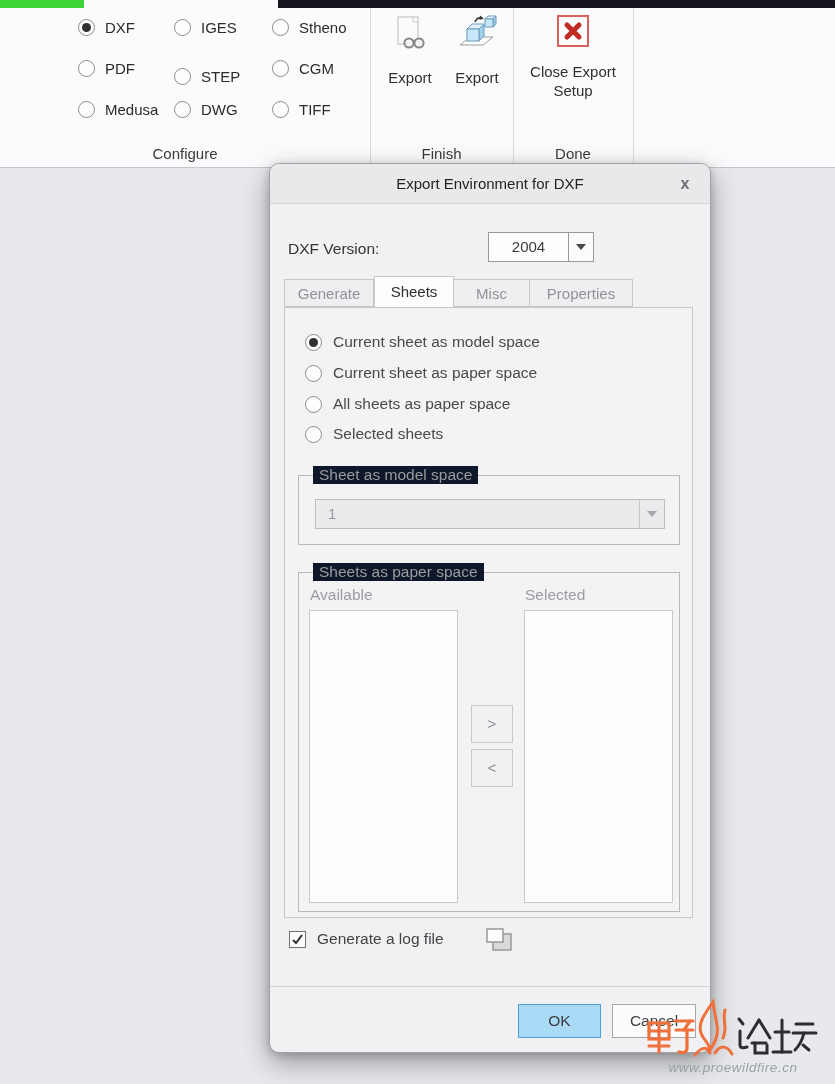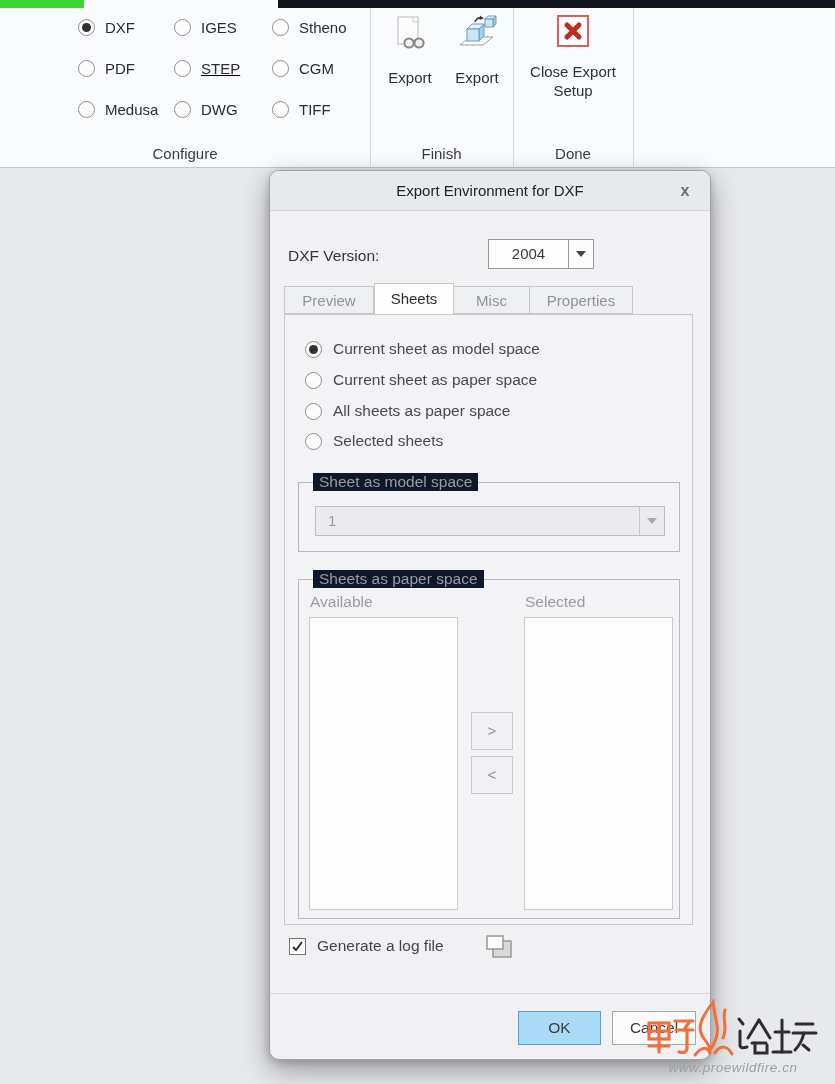"STEP" div.rb { text-decoration: underline -> none; top: 60px -> 68px }
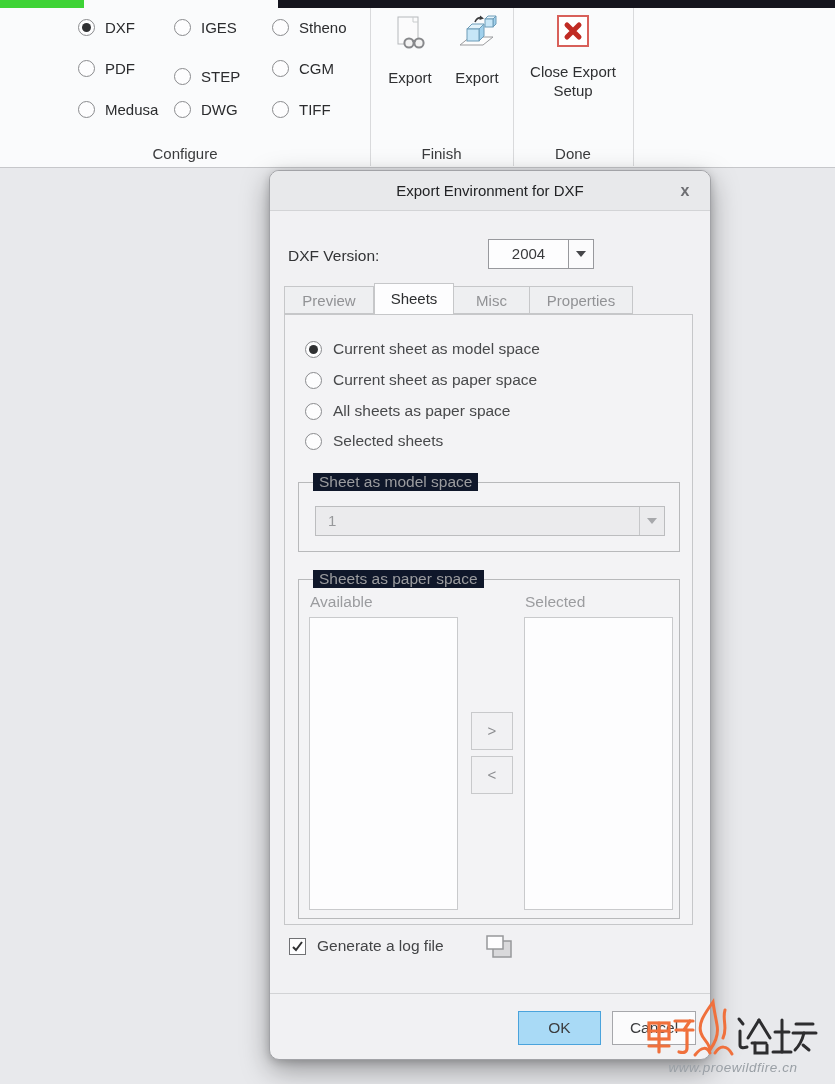"Export Environment for DXF" .dialog { top: 170px -> 163px }
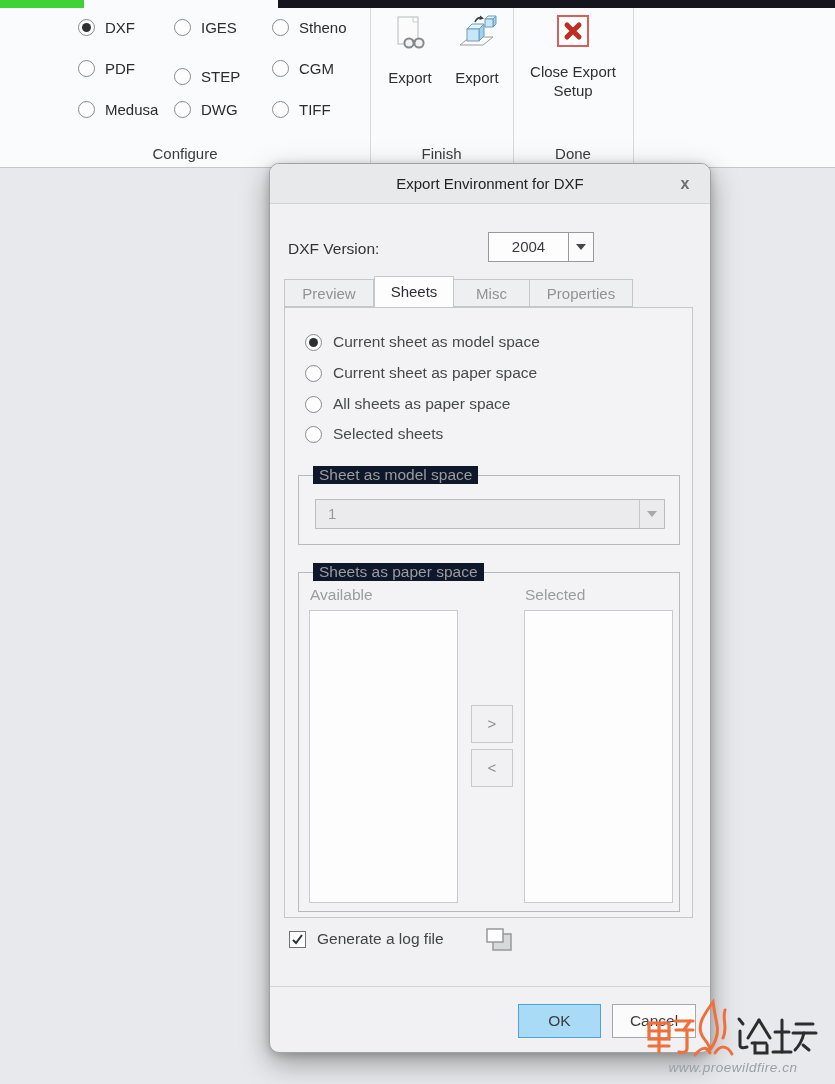"Preview" div.tab { text: Preview -> Generate }
